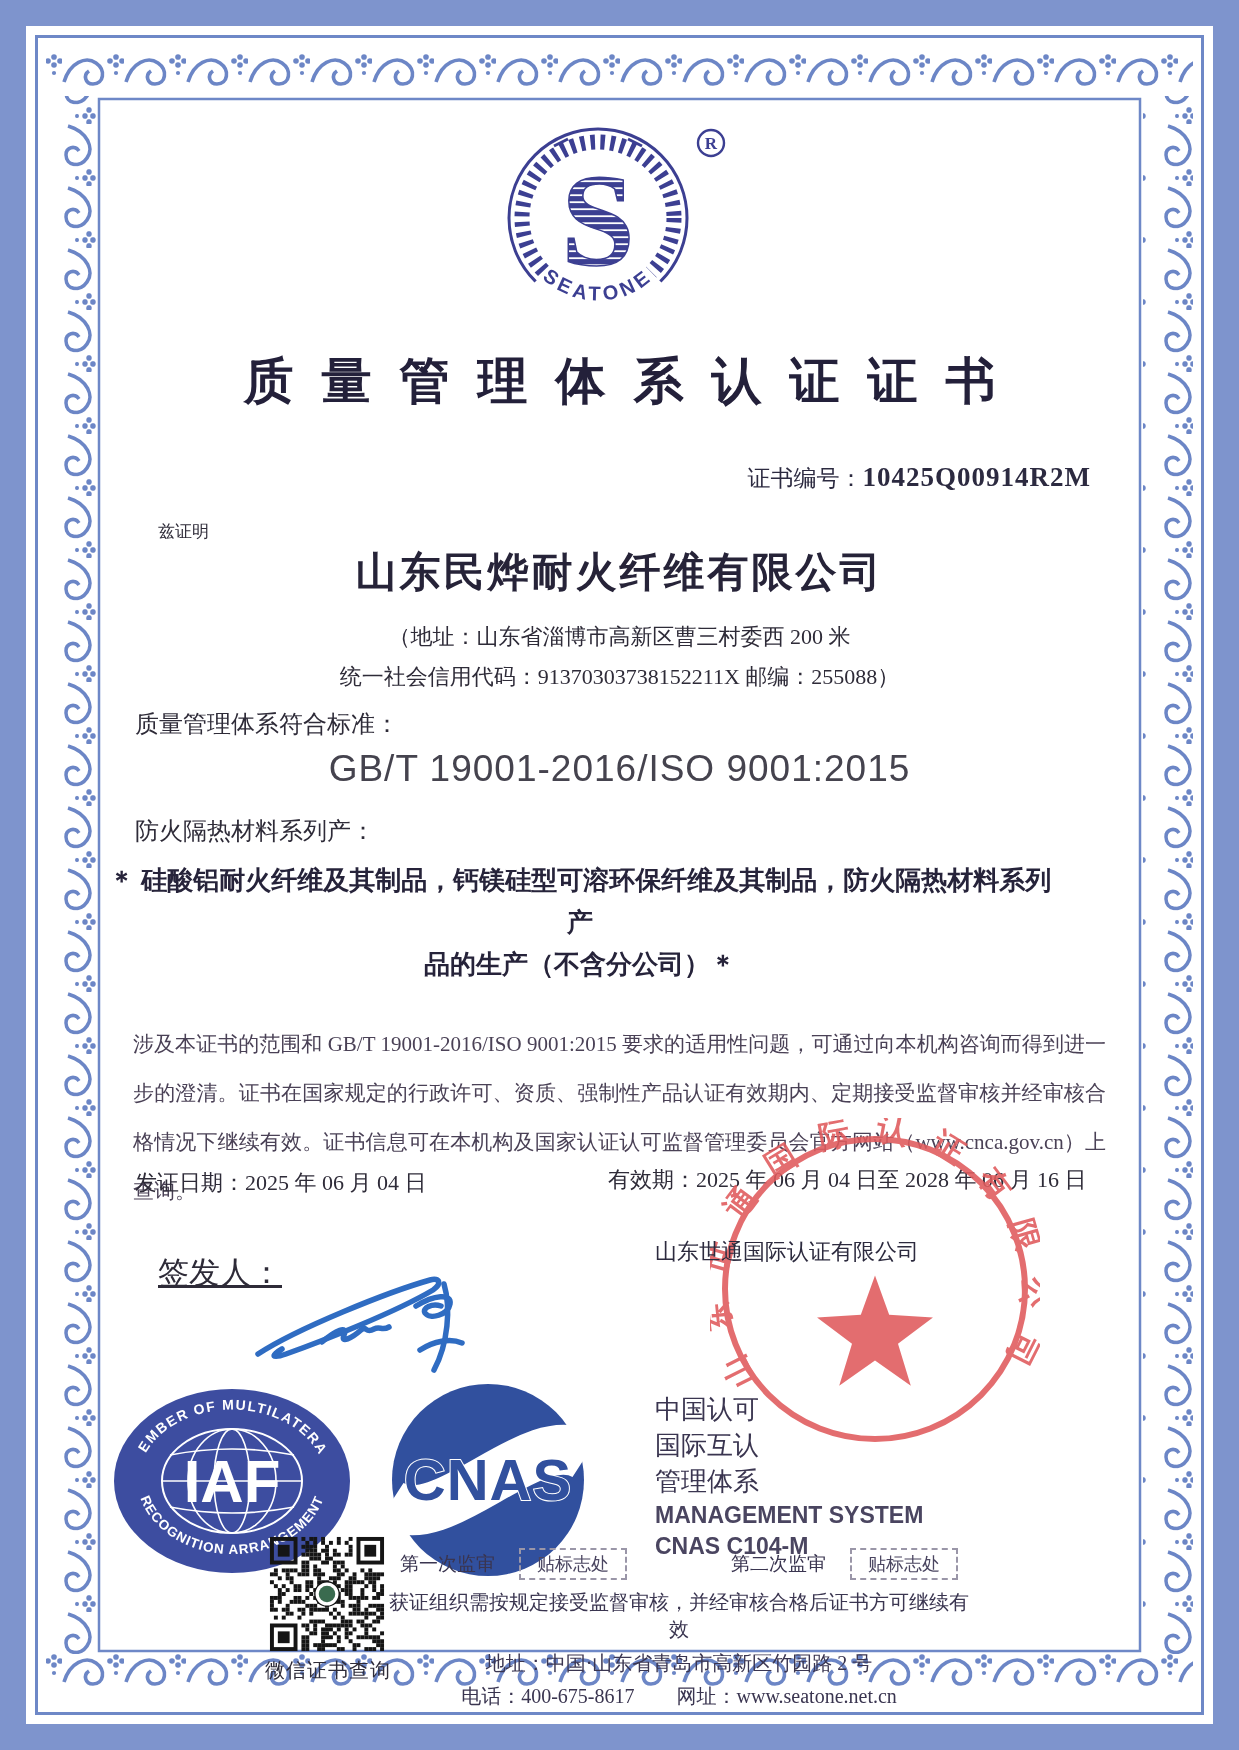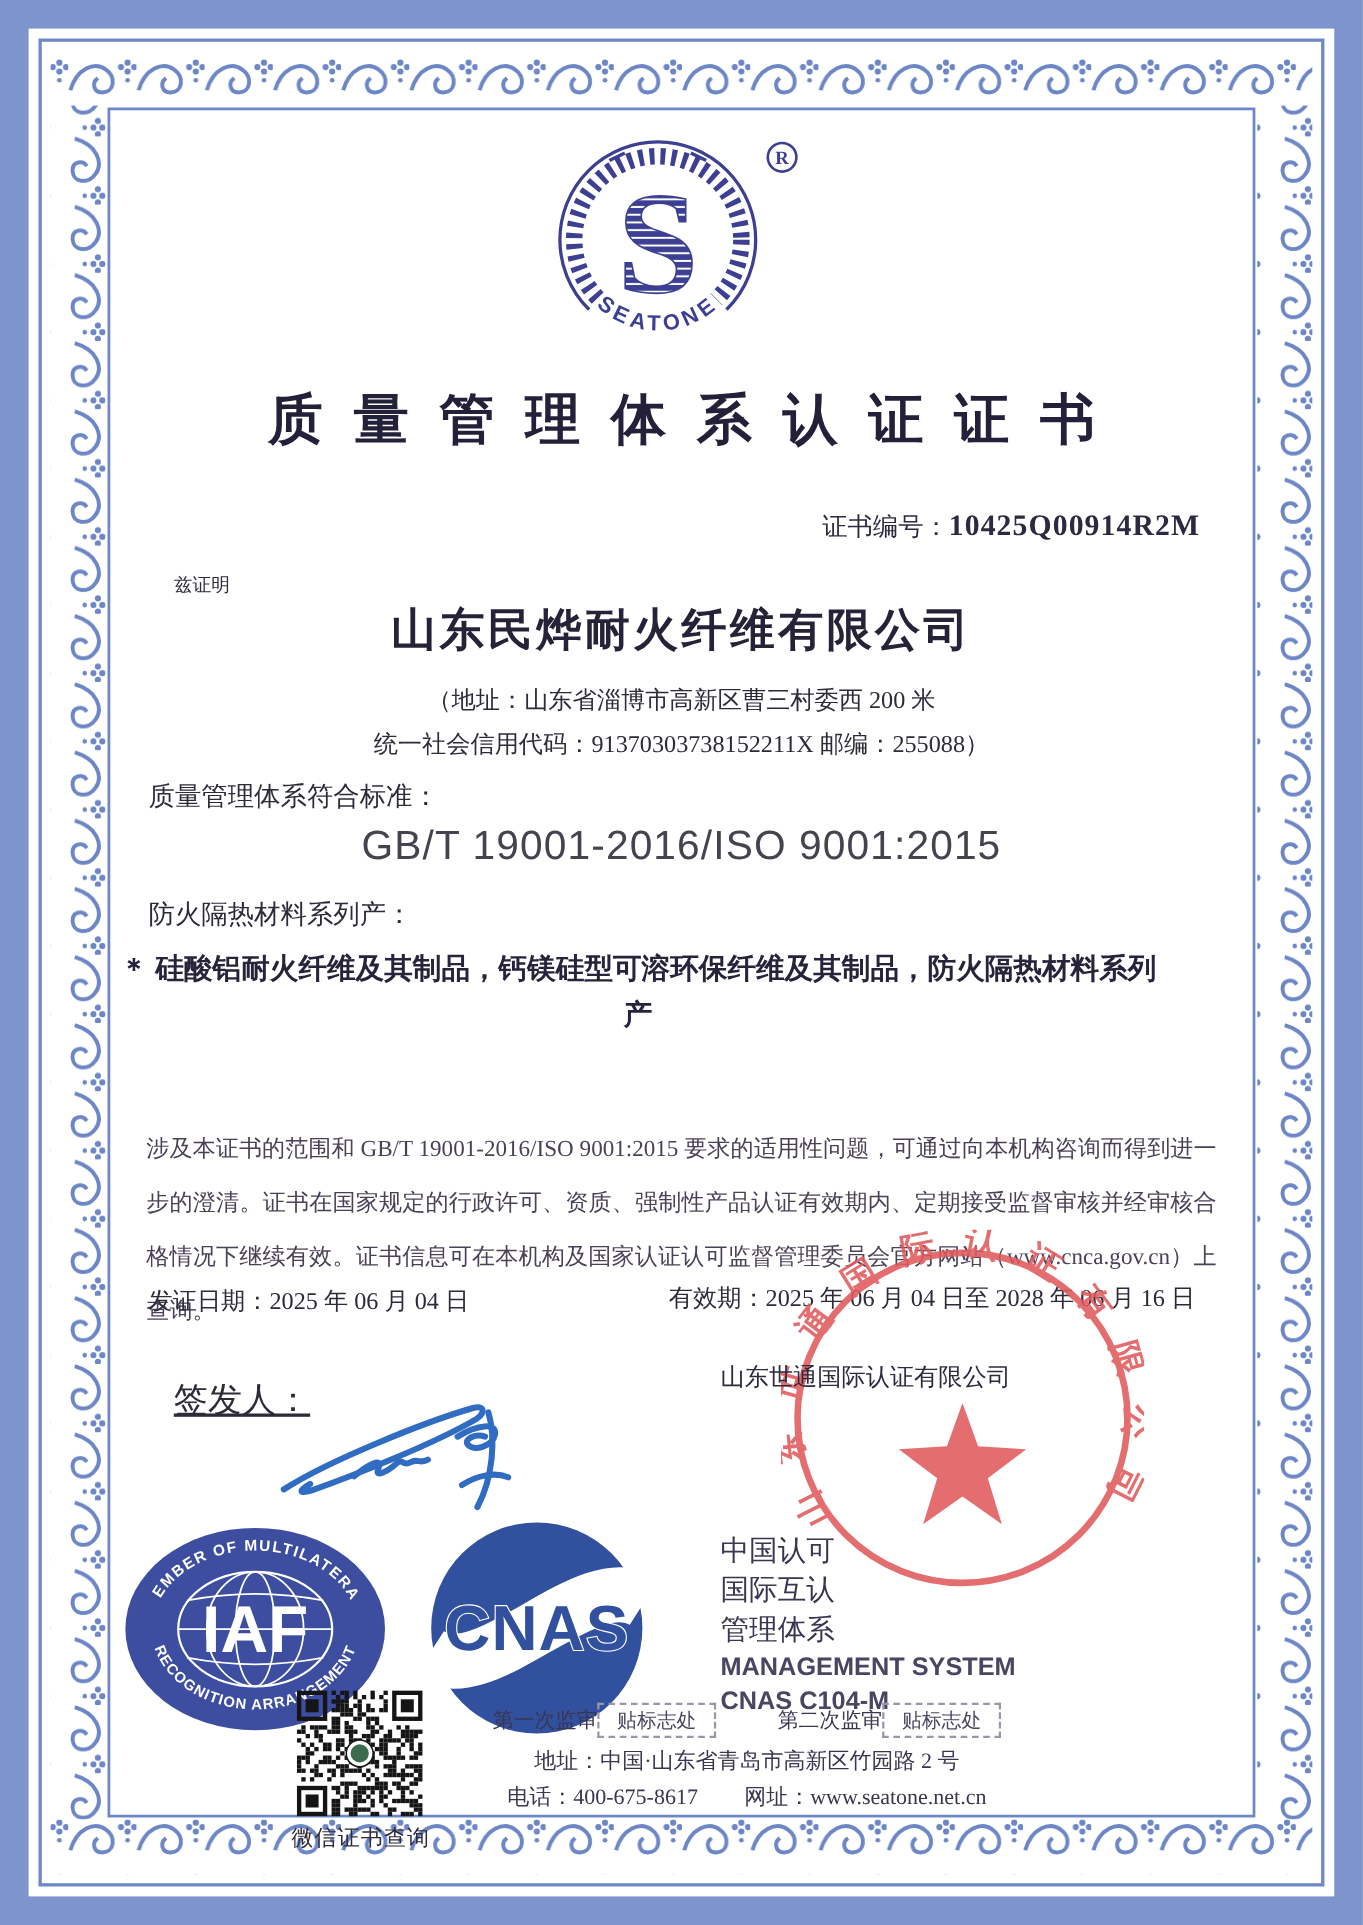"品的生产（不含分公司）＊" div { html: none -> <div>品的生产（不含分公司）＊</div> }
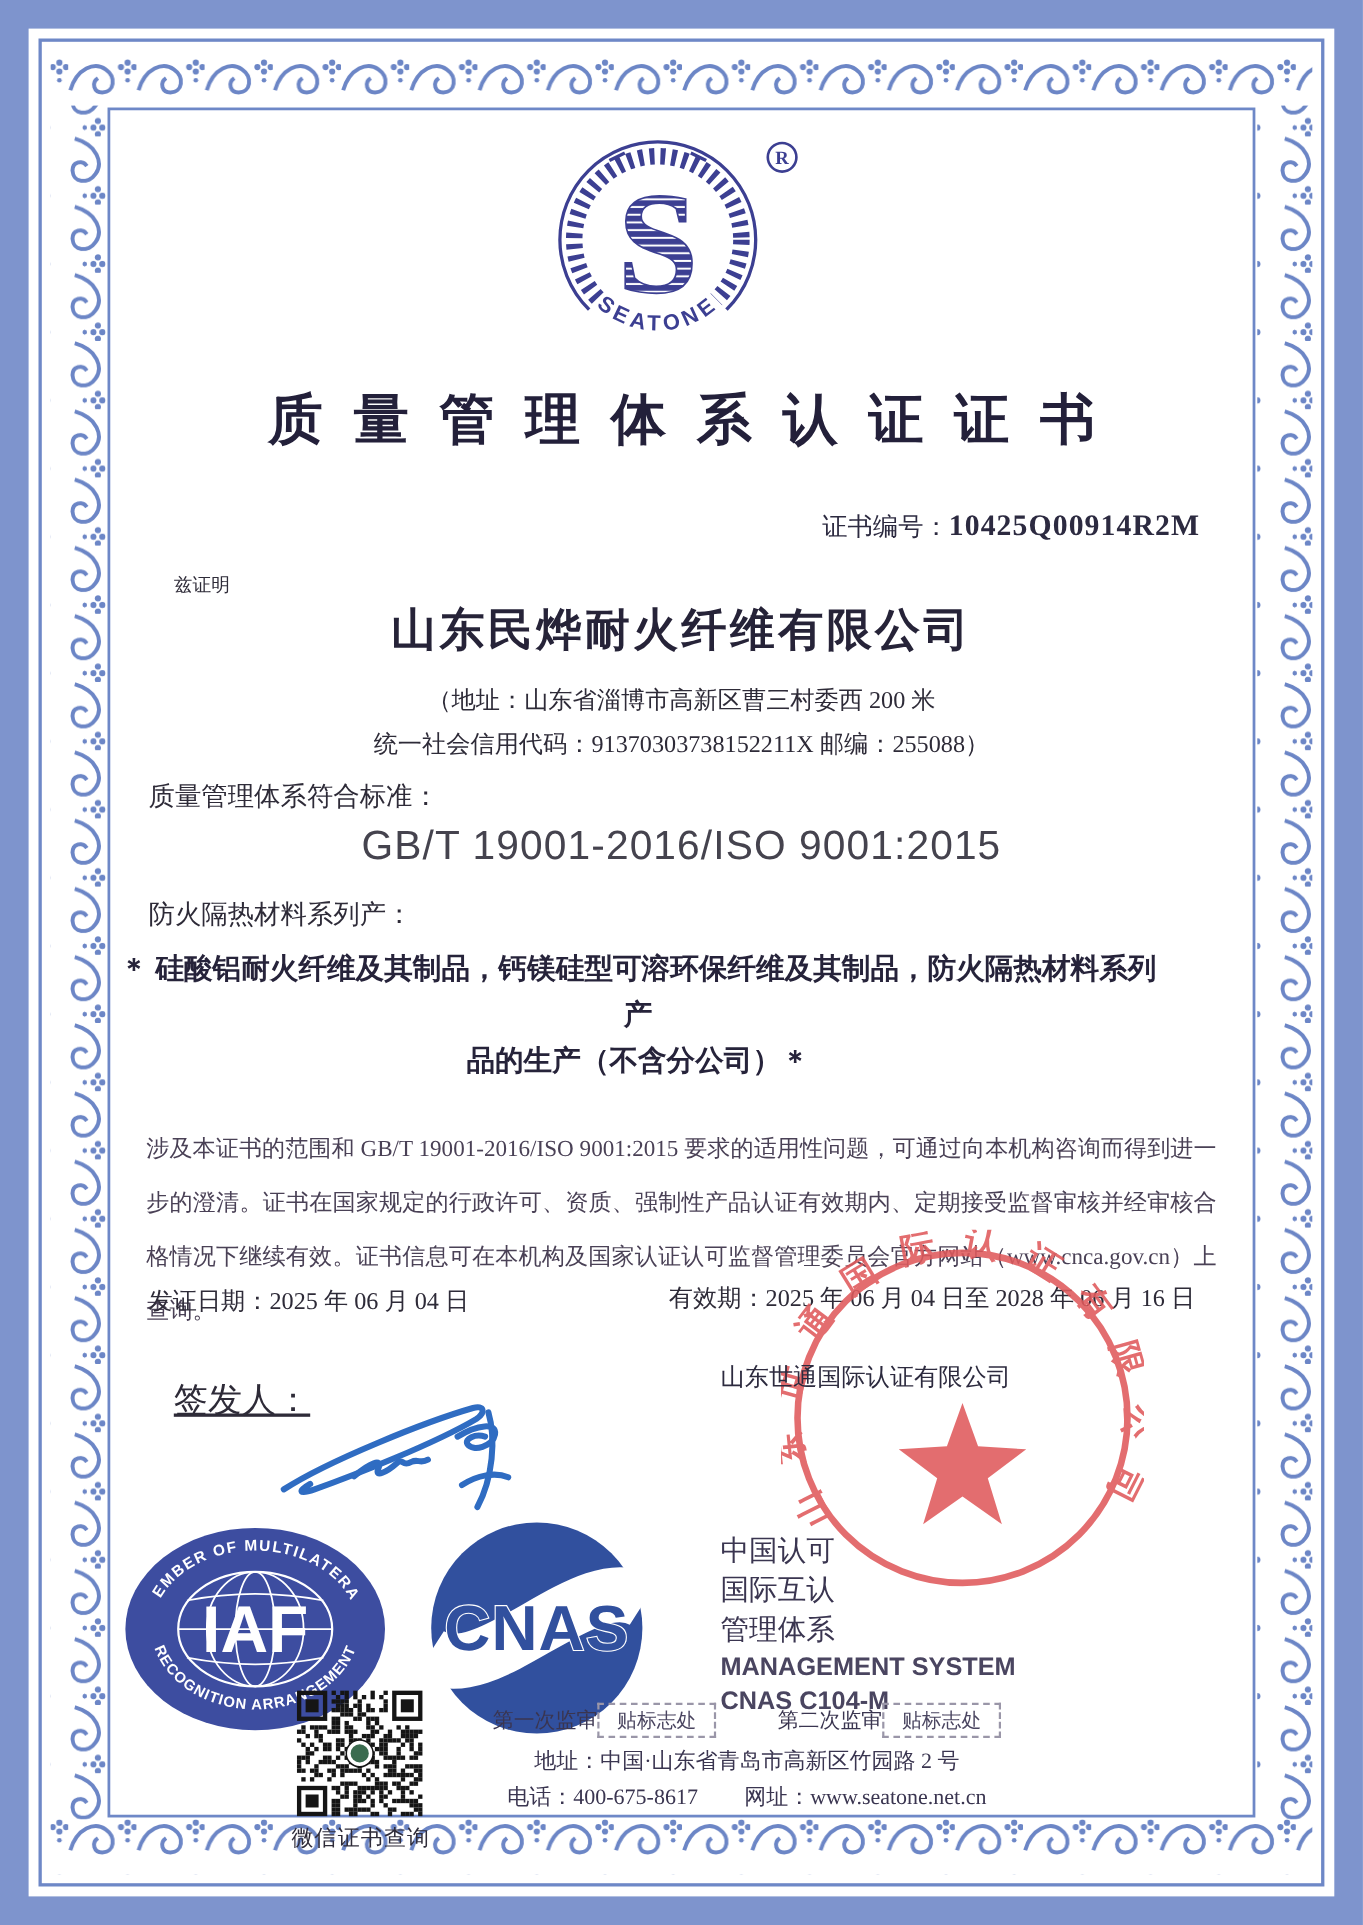"第一次监审" .footer-row1 { gap: 0 -> 24px }
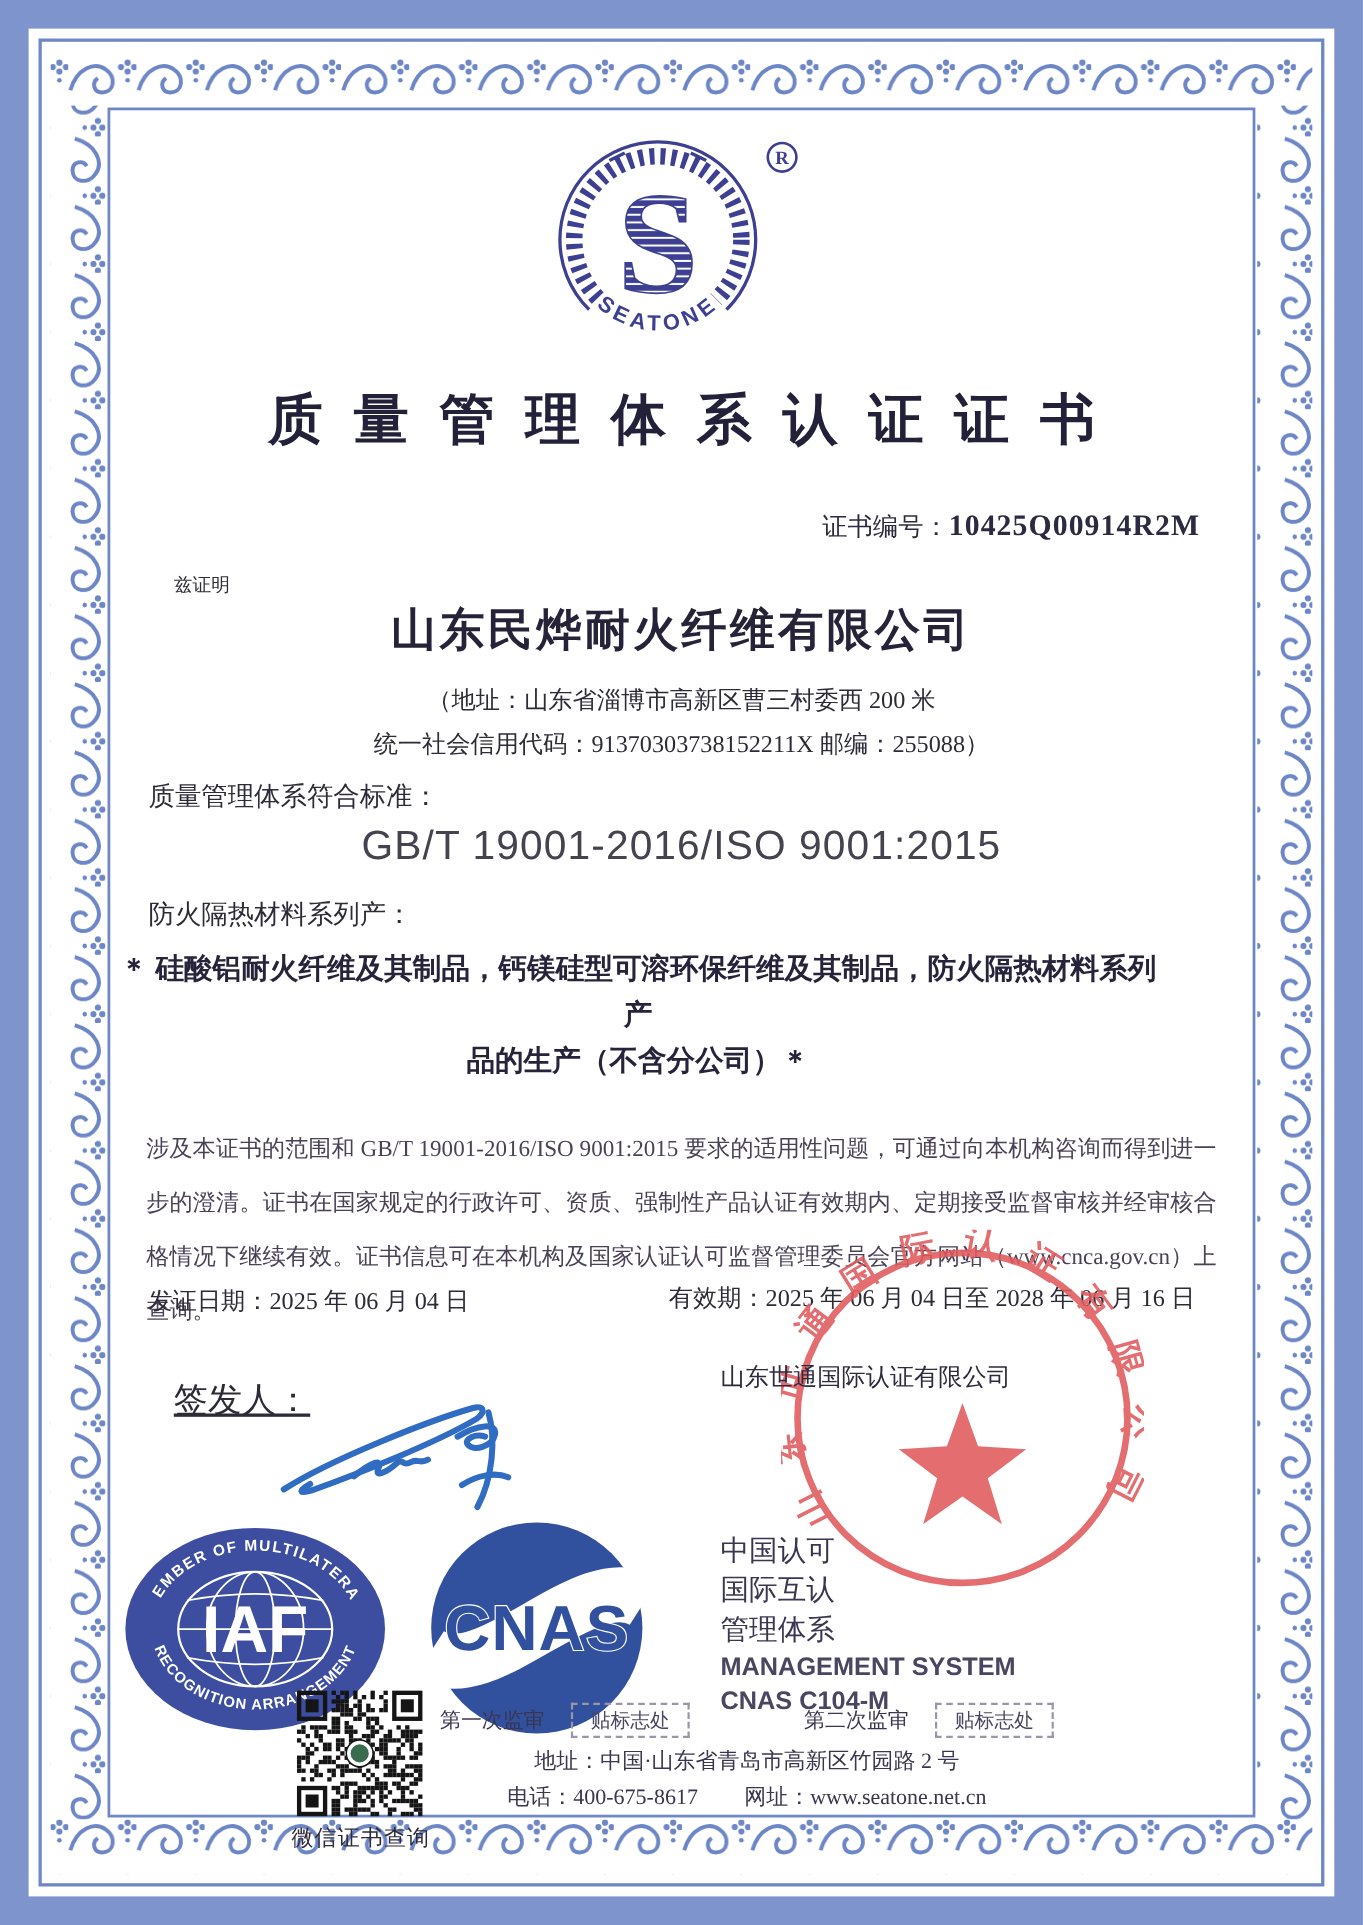"获证组织需按规定接受监督审核，并经审核合格后证书方可继续有效" div.footer-note { html: none -> <div>获证组织需按规定接受监督审核，并经审核合格后证书方可继续有效</div> }
